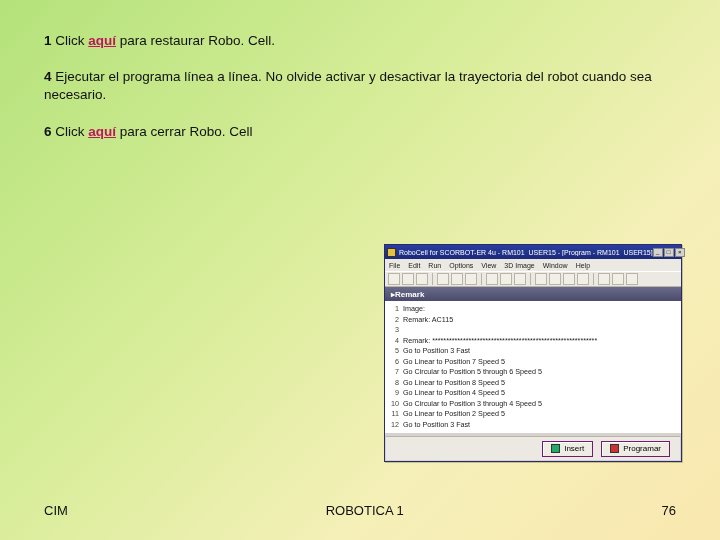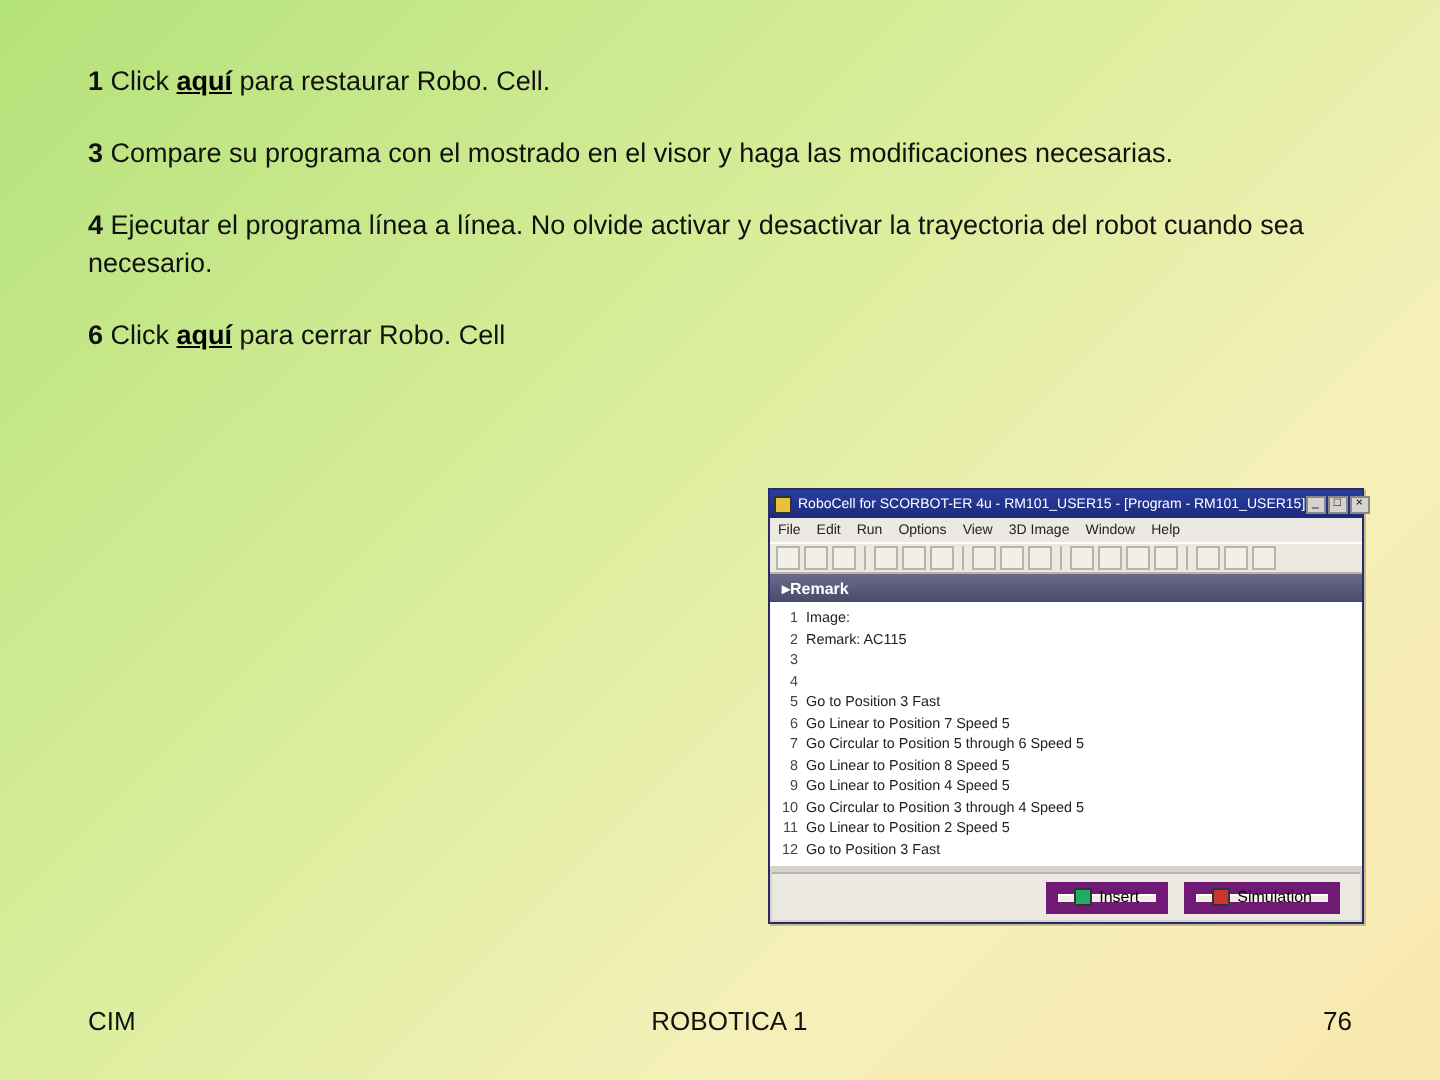"aquí" .link { color: #000000 -> #be185d }
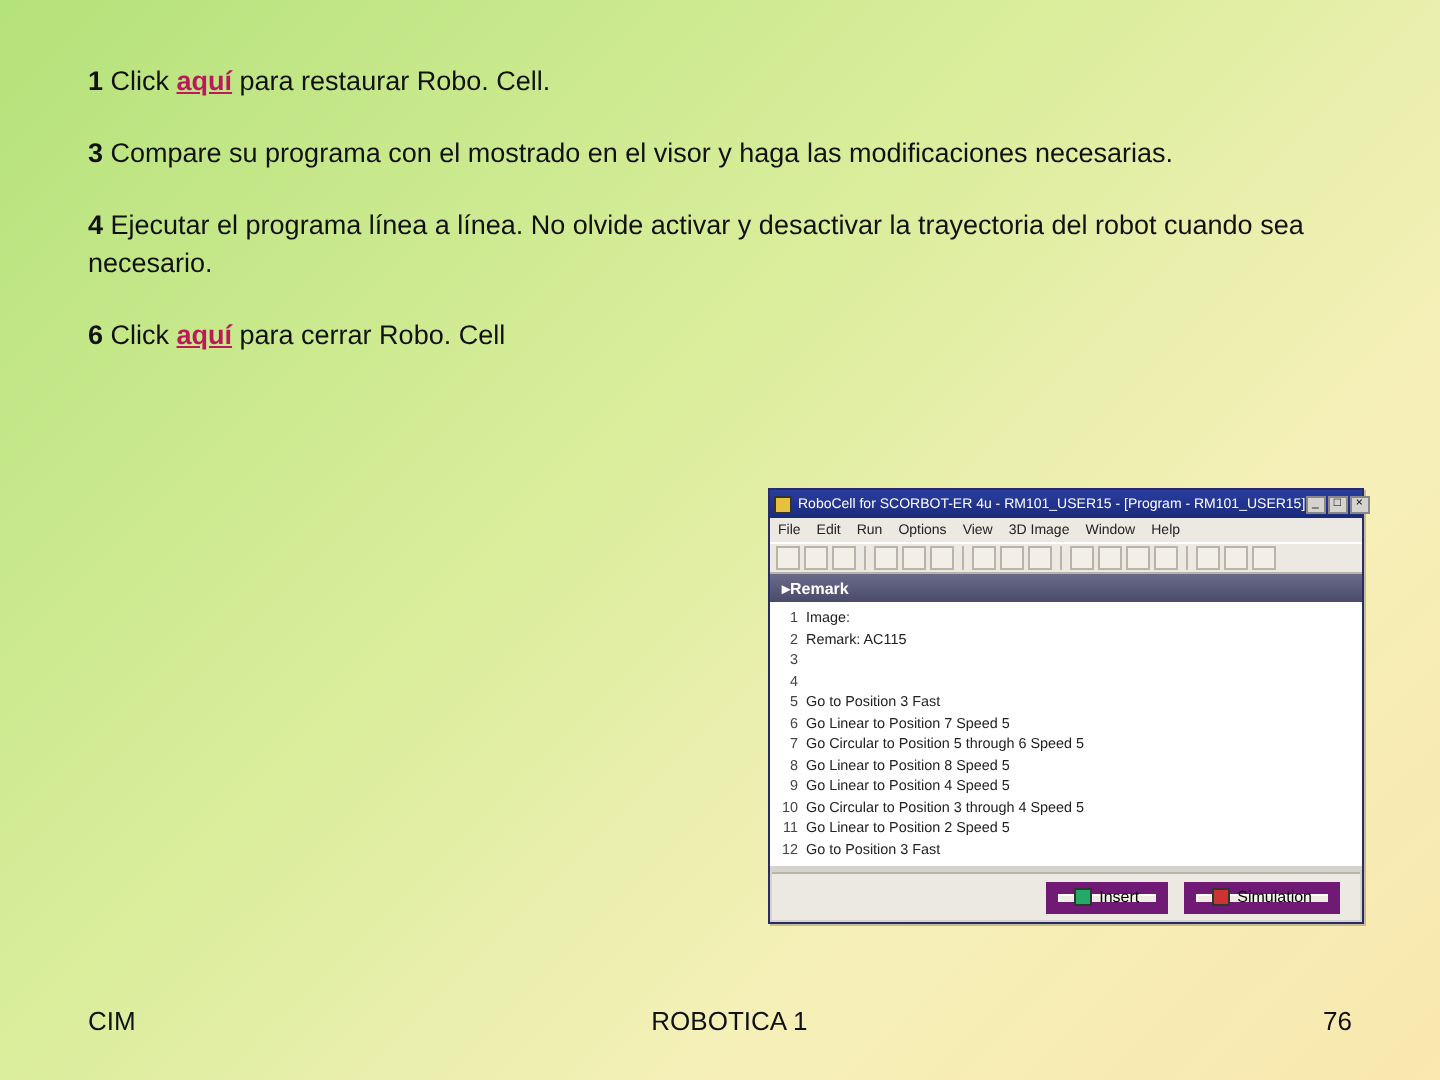"3 Compare su programa con" p.step { html: <p> <span>3</span><span> Compare su programa con el mostrado en el visor y haga las modificaciones necesarias.</span> </p> -> none }
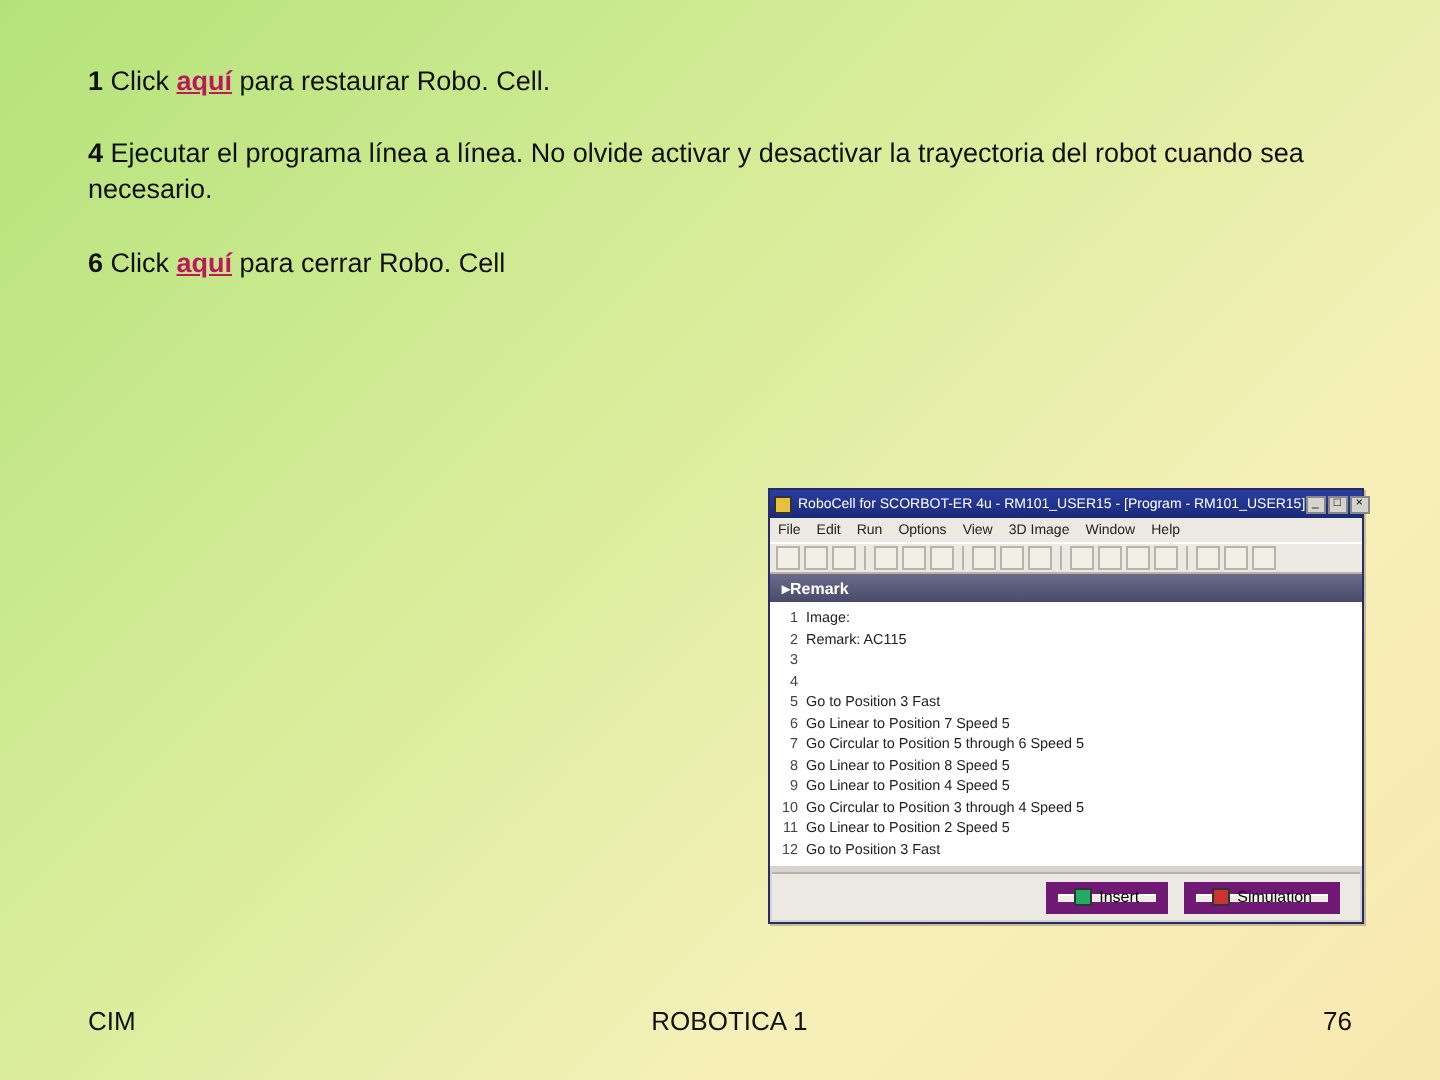"Remark:" span { html: none -> <span>Remark: ***********************************************************</span> }
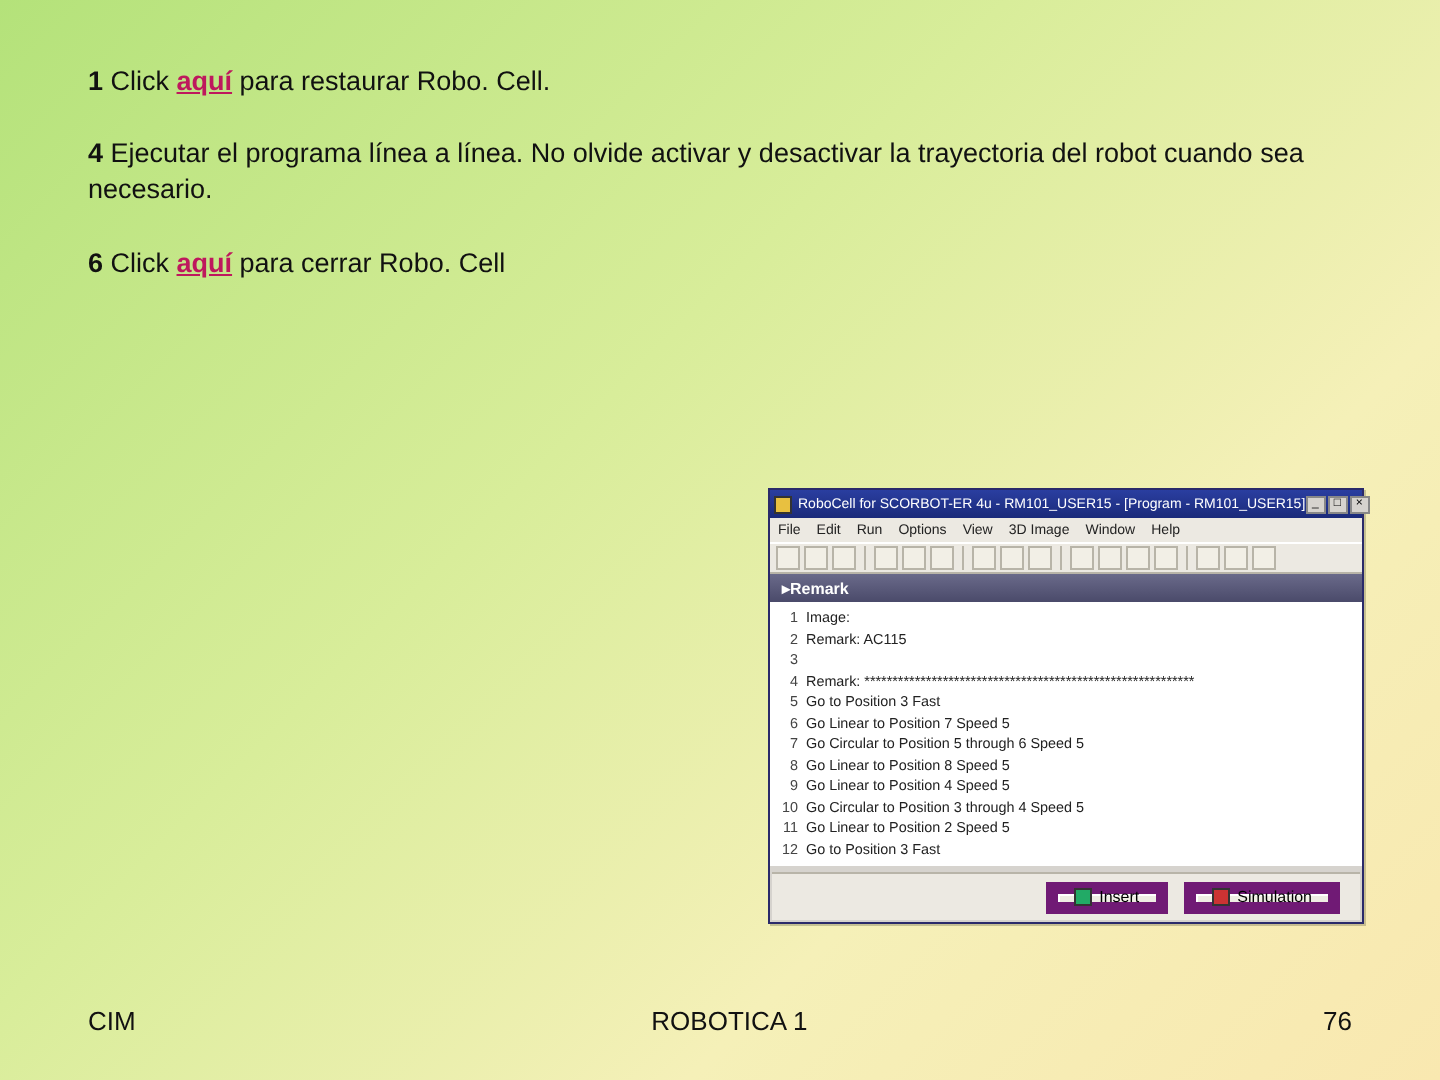"Insert" .bbtn { border: 6px solid #701a75 -> 1px solid #701a75 }
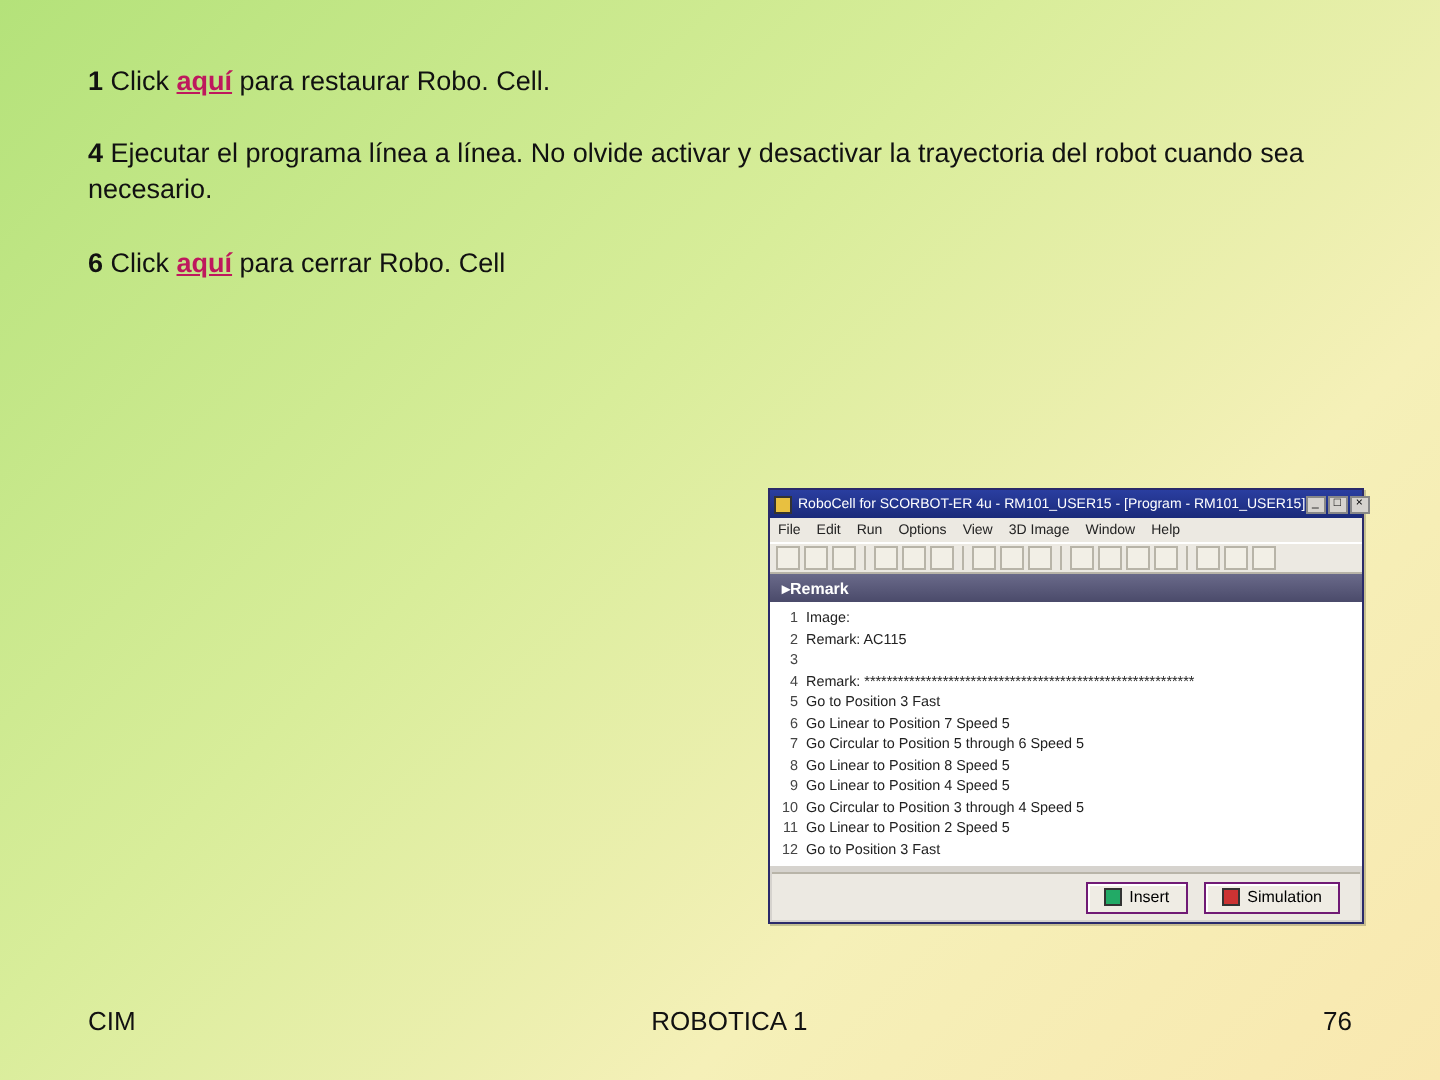"Simulation" span { text: Simulation -> Programar }
